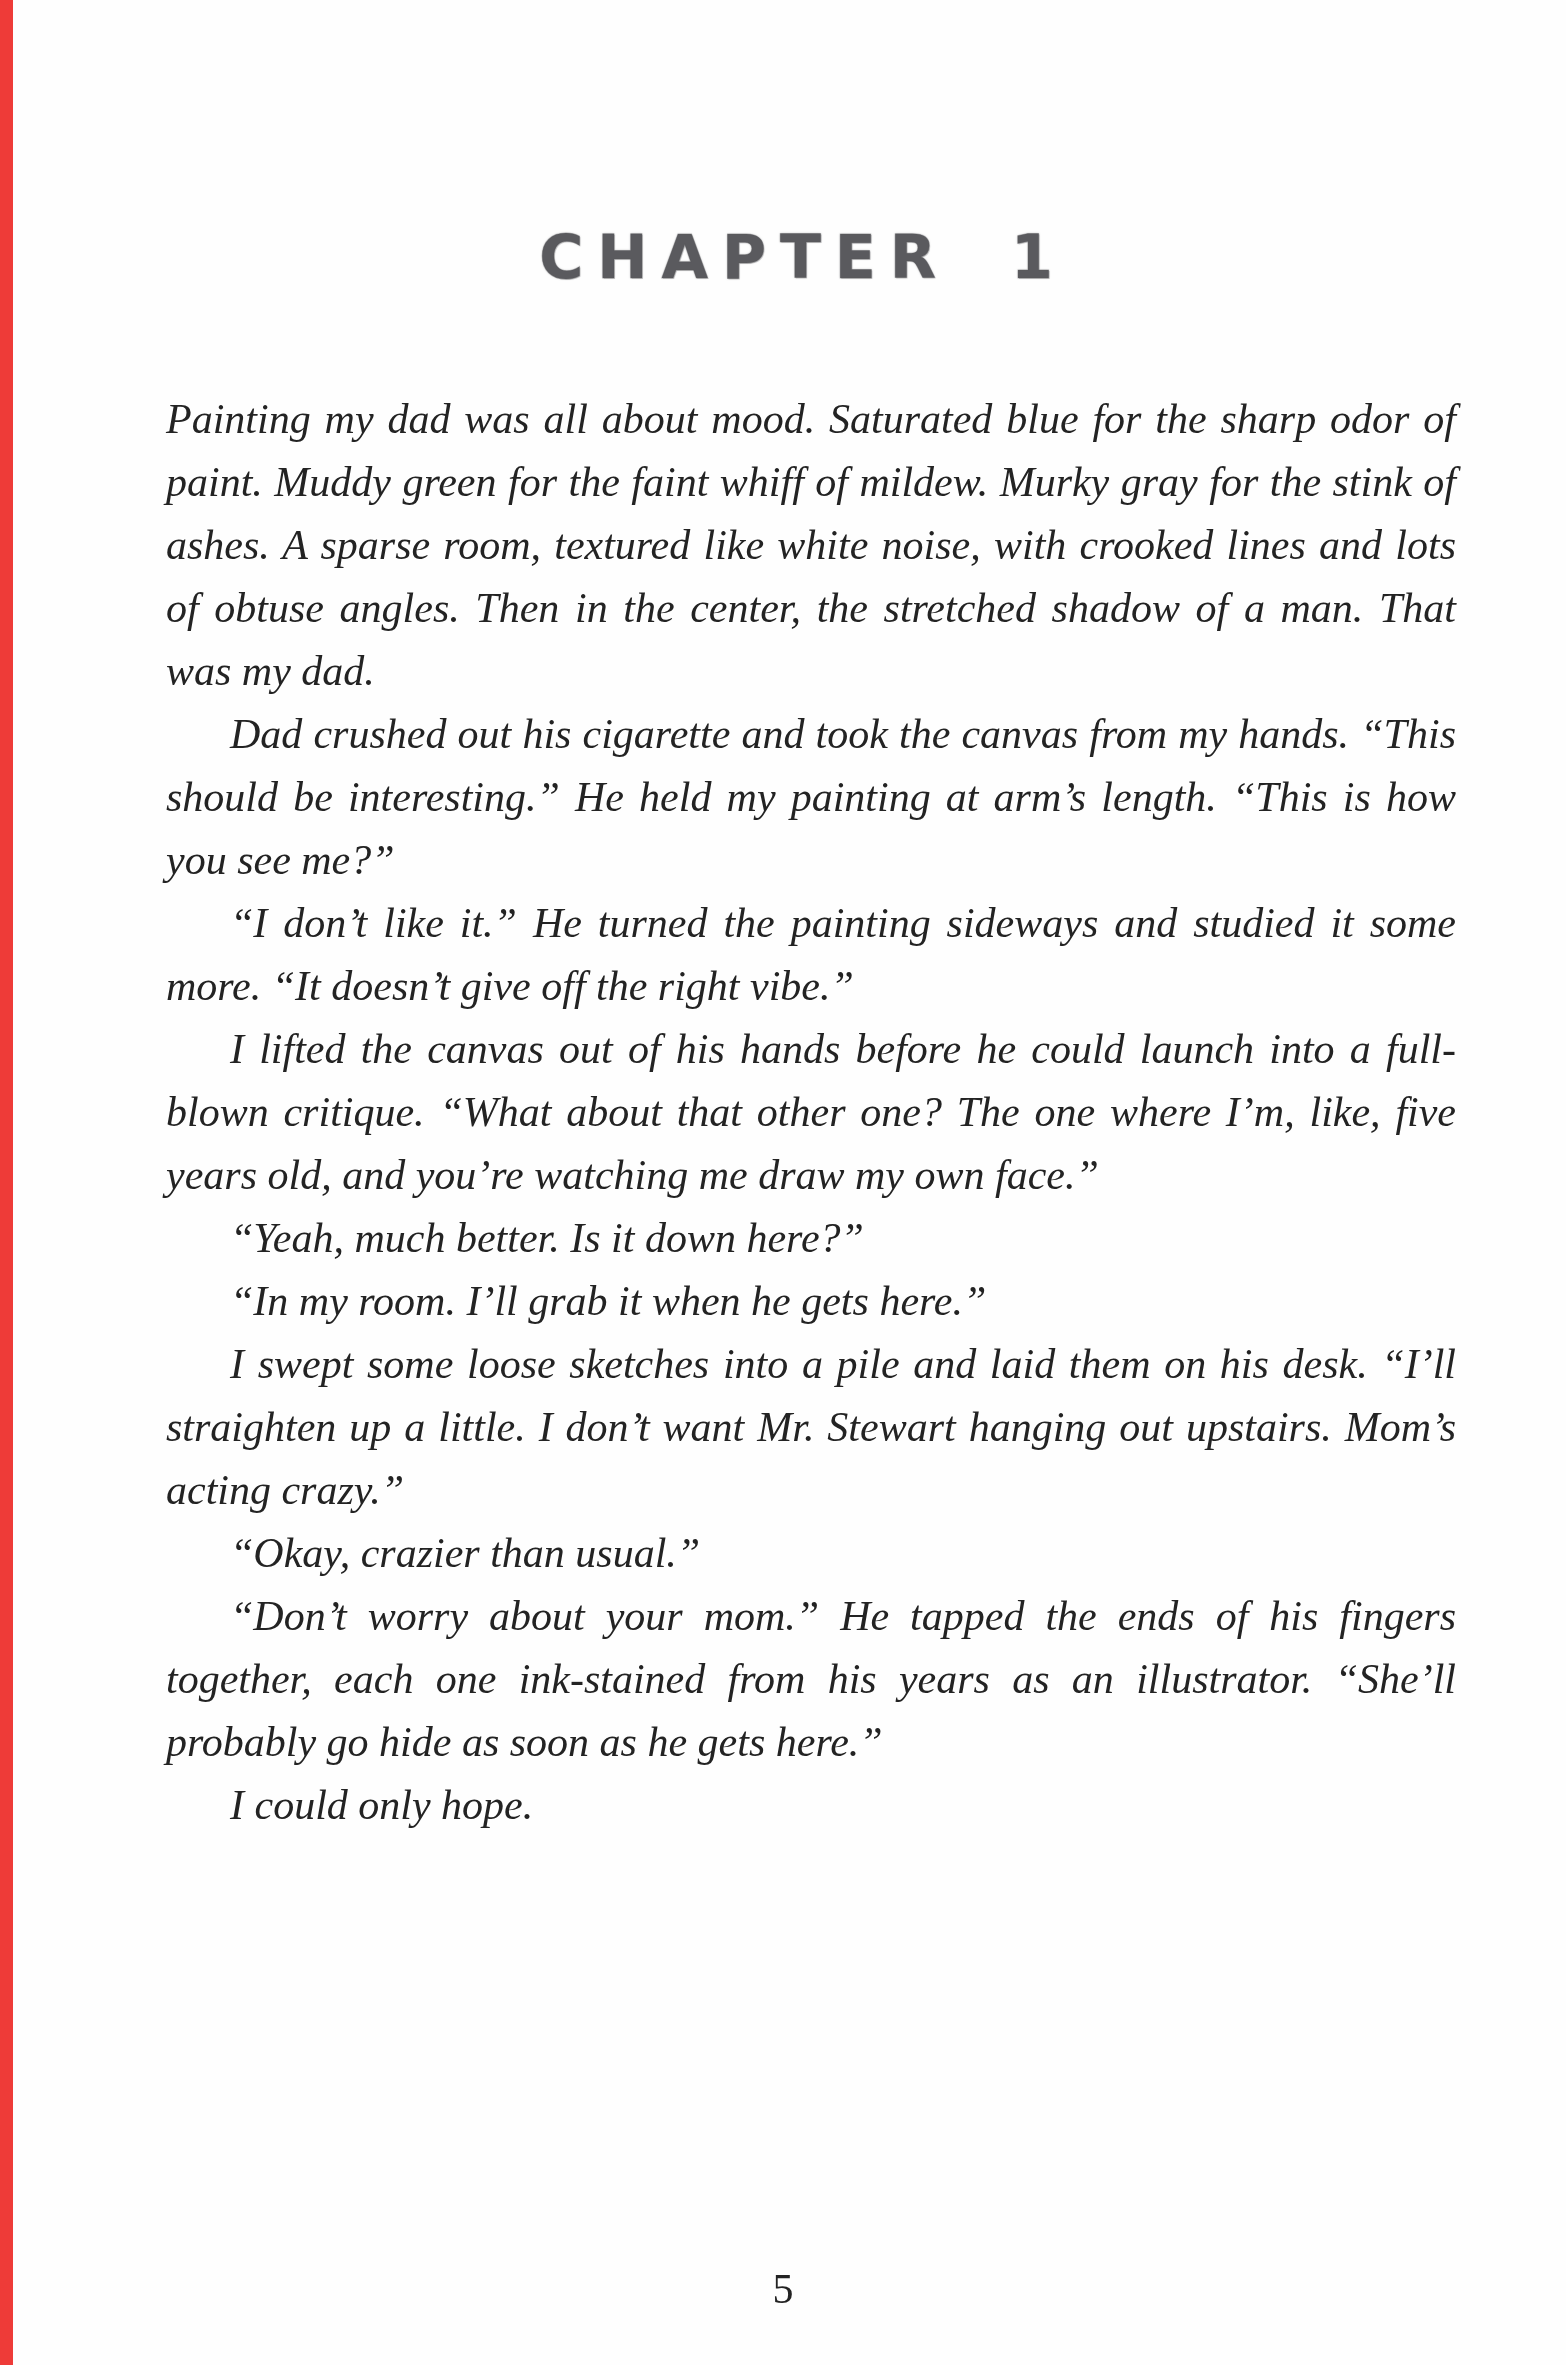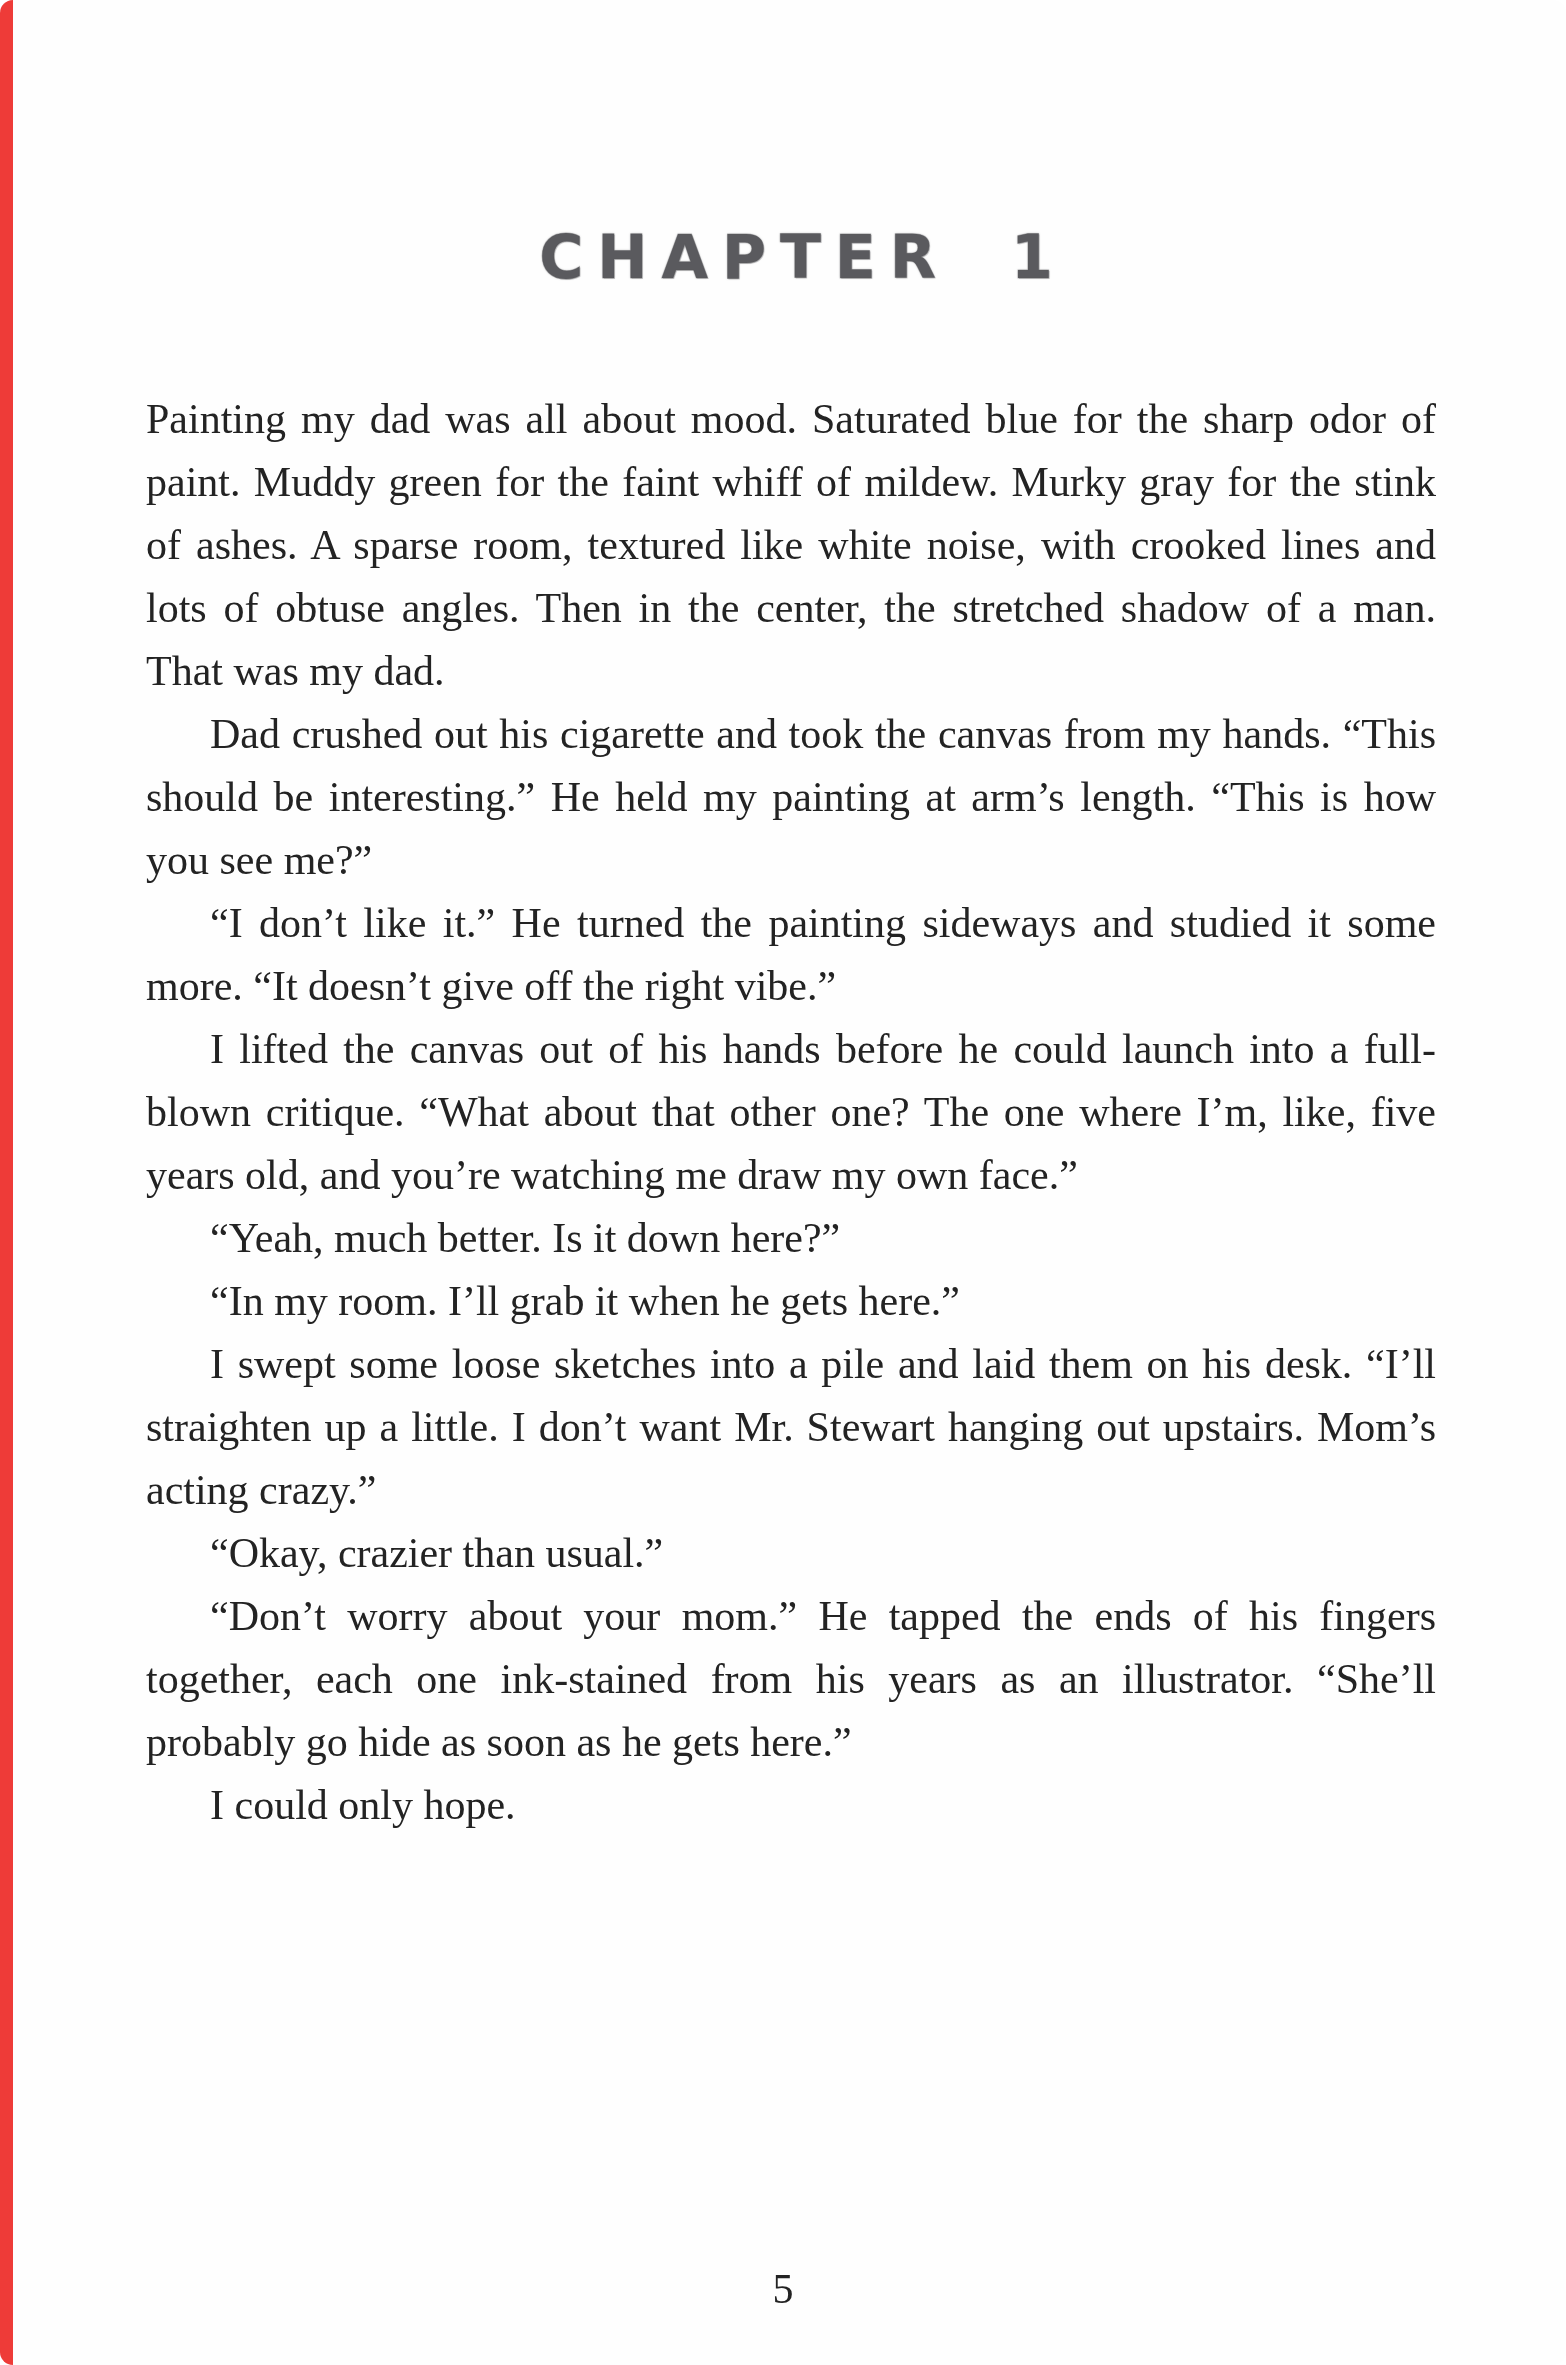"CHAPTER 1" .page { border-radius: 13px -> none }
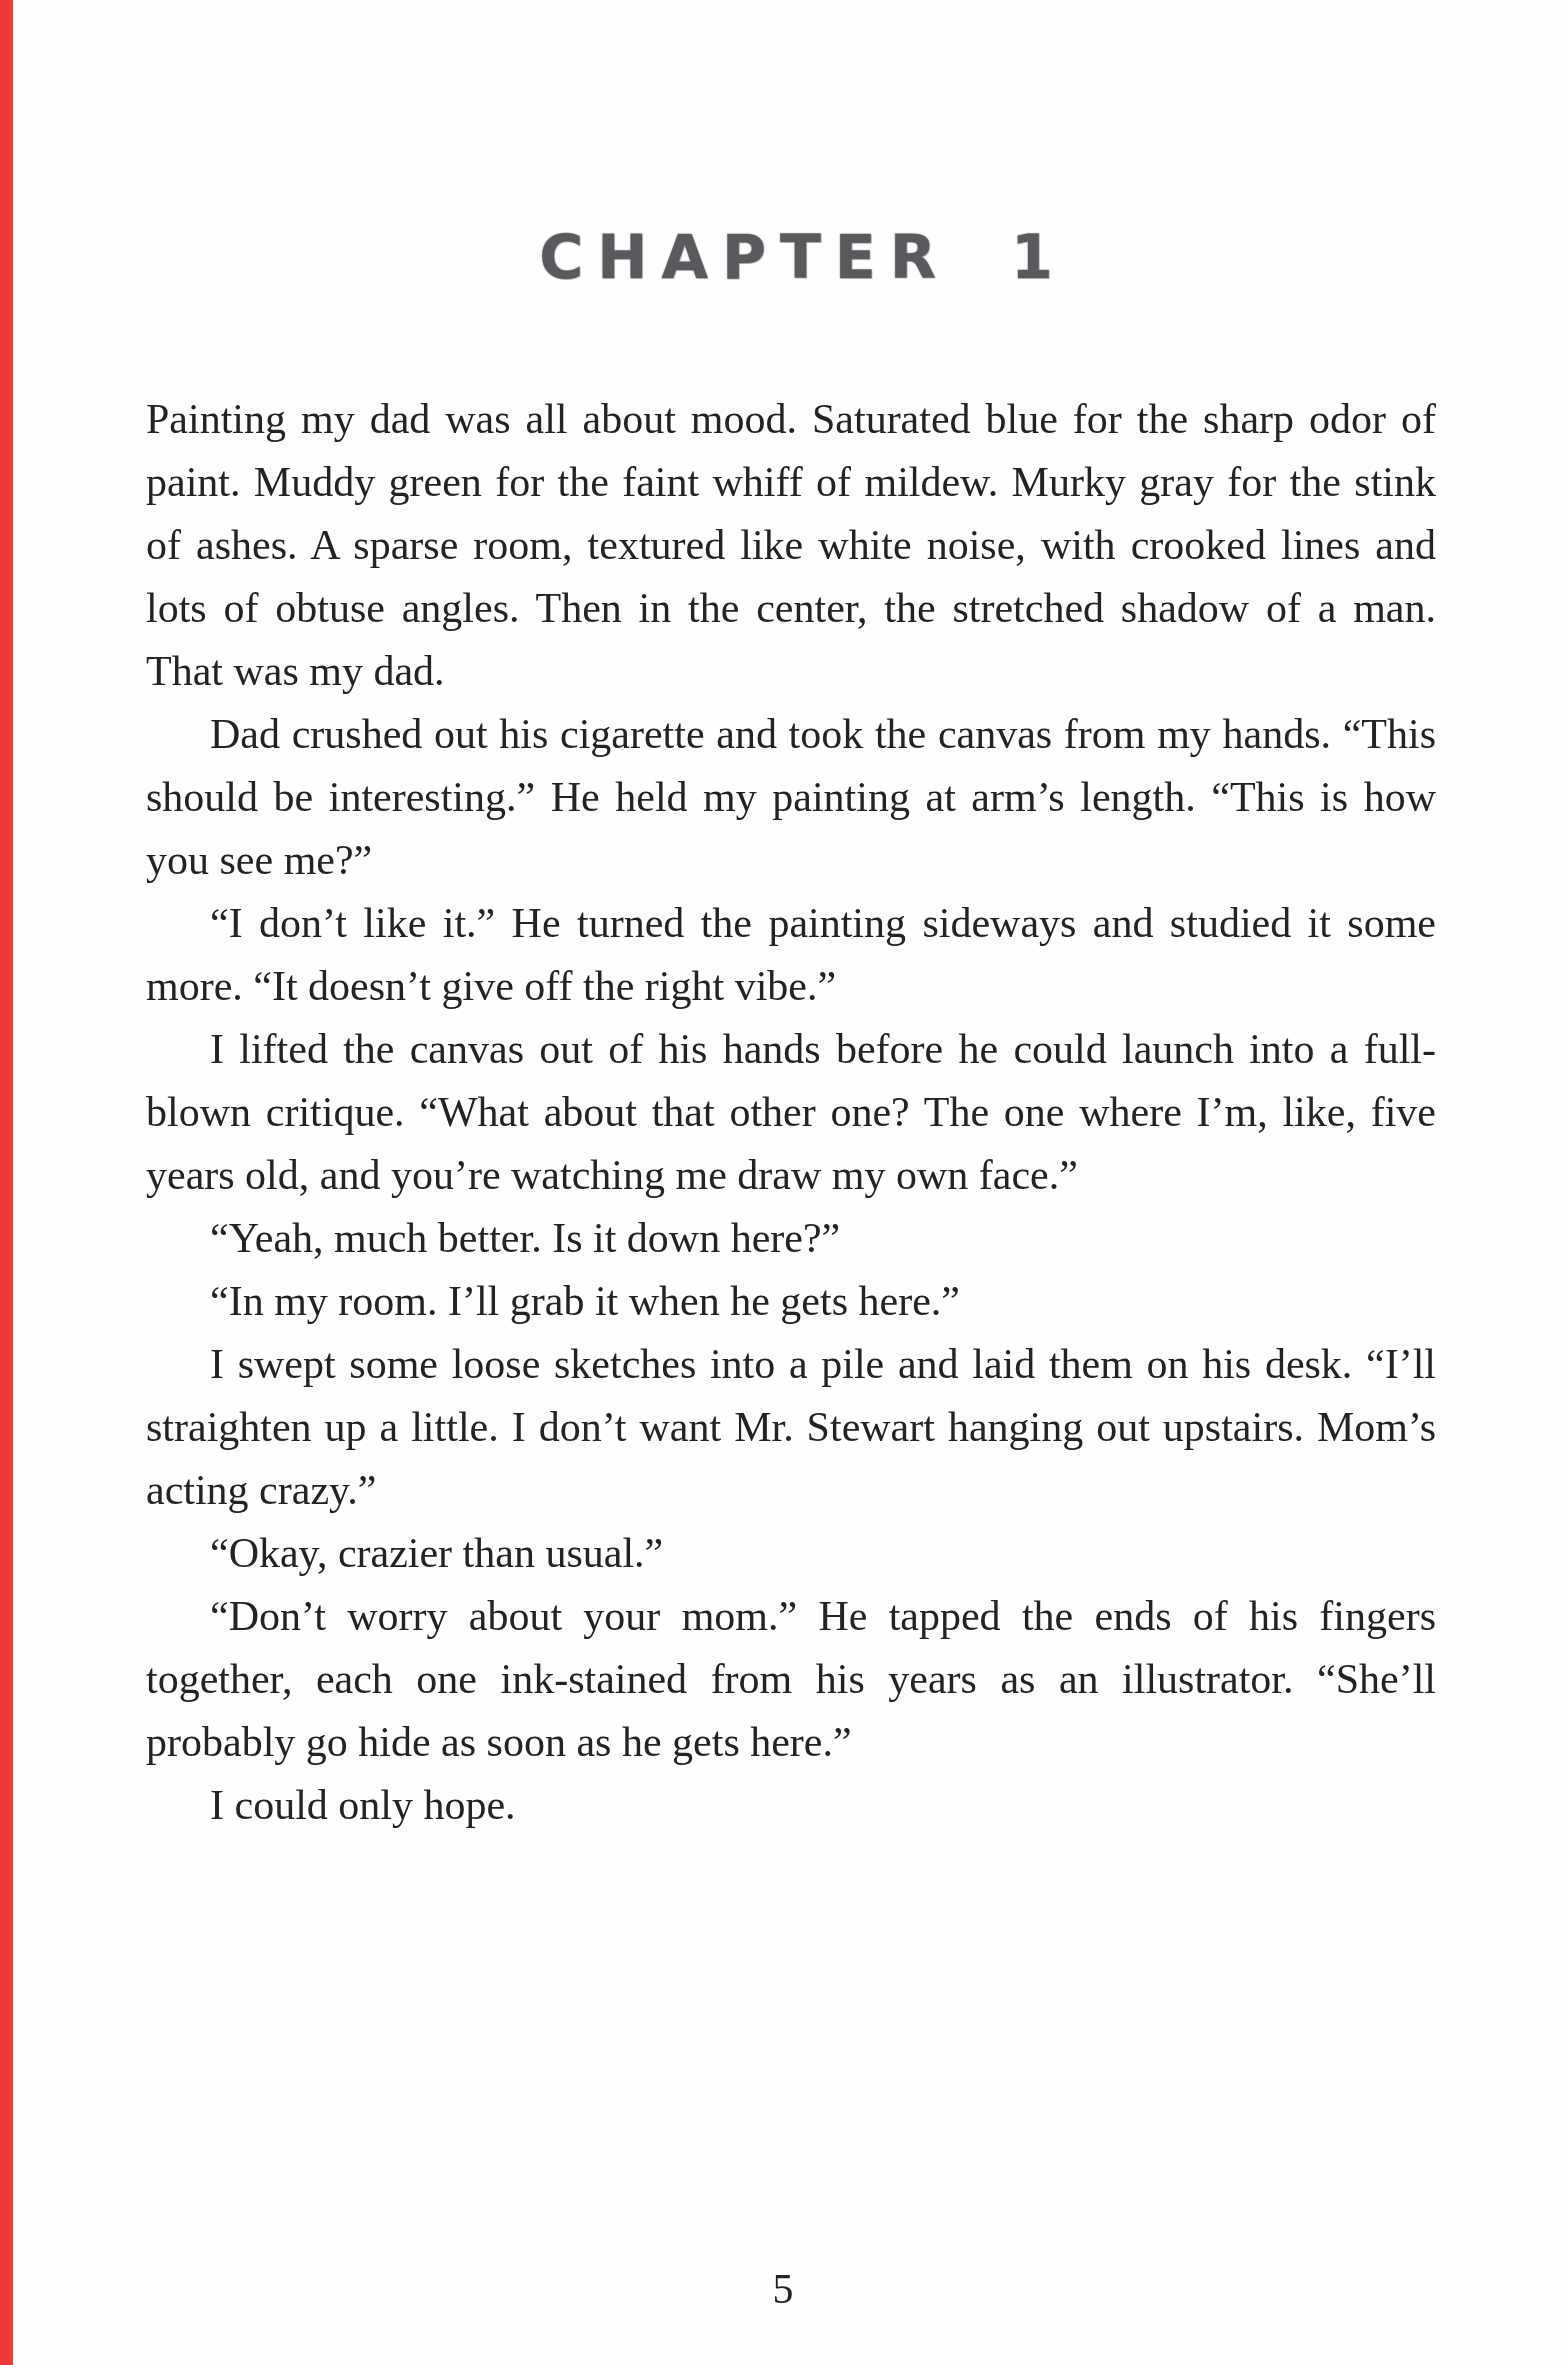"Painting my dad was all" .body-text { font-style: none -> italic; left: 146px -> 166px }
